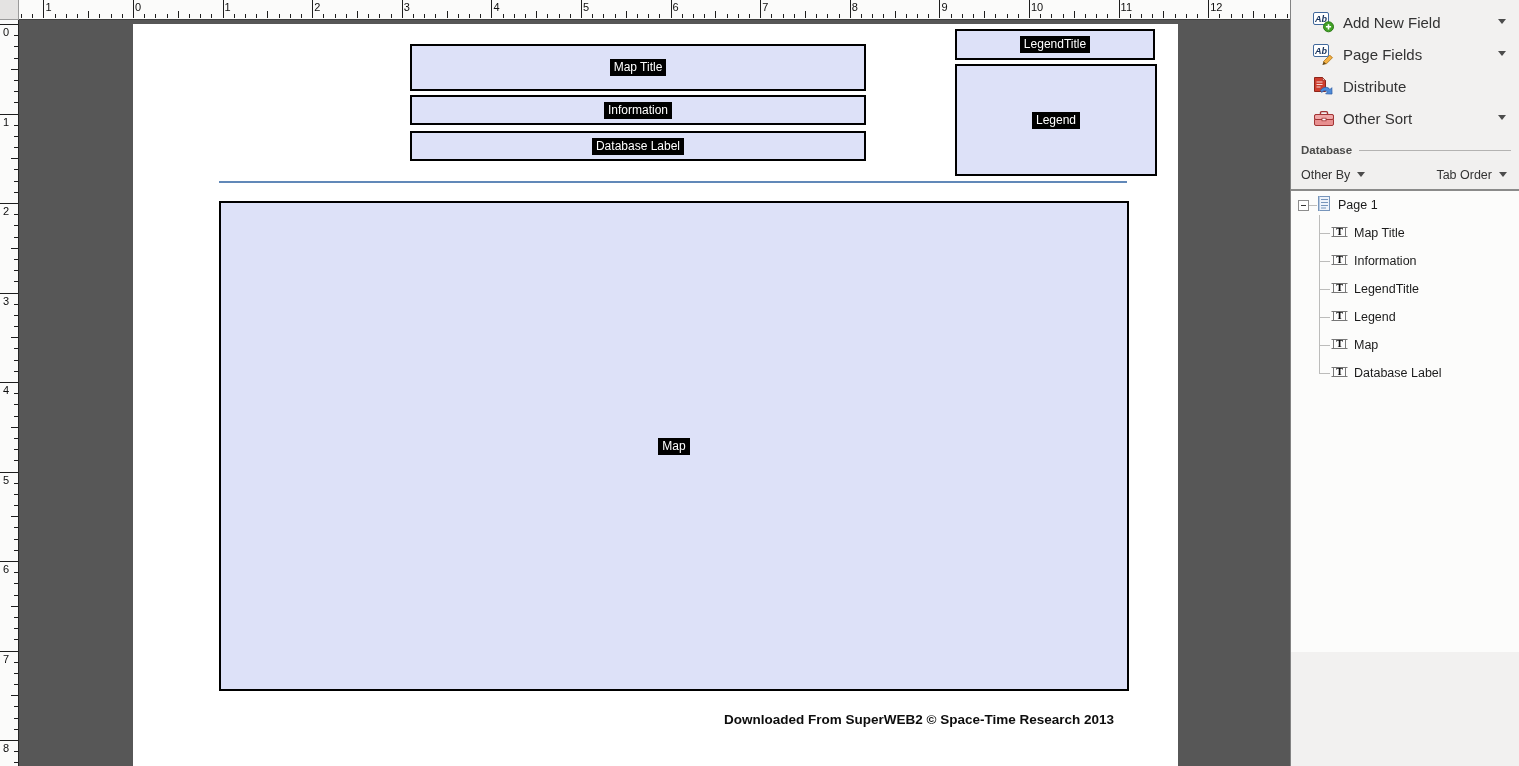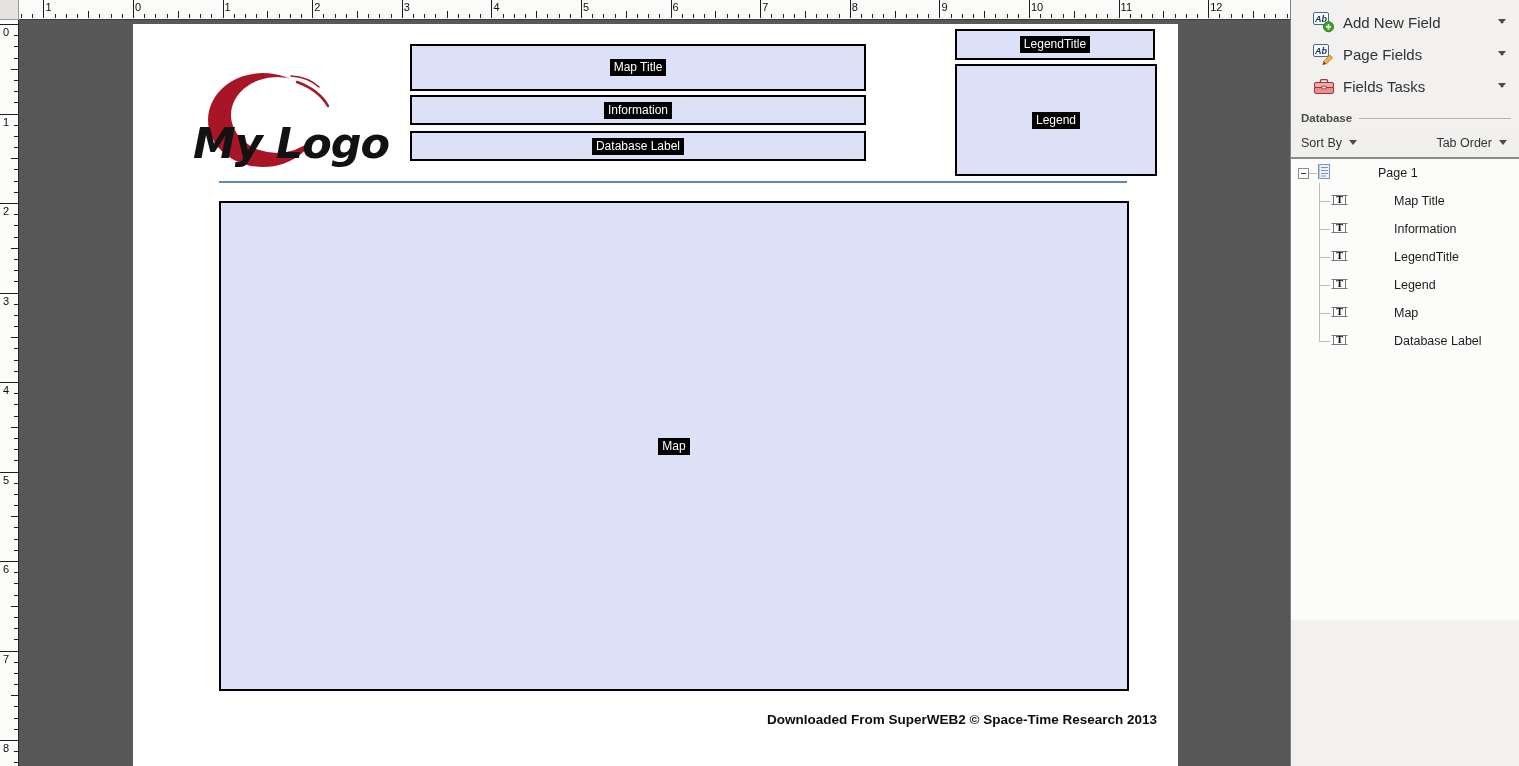"Distribute" div.task-item { html: none -> <div> <span><svg> <path></path> <path></path> <path></path> <path></path> </svg></span> <span>Distribute</span> </div> }
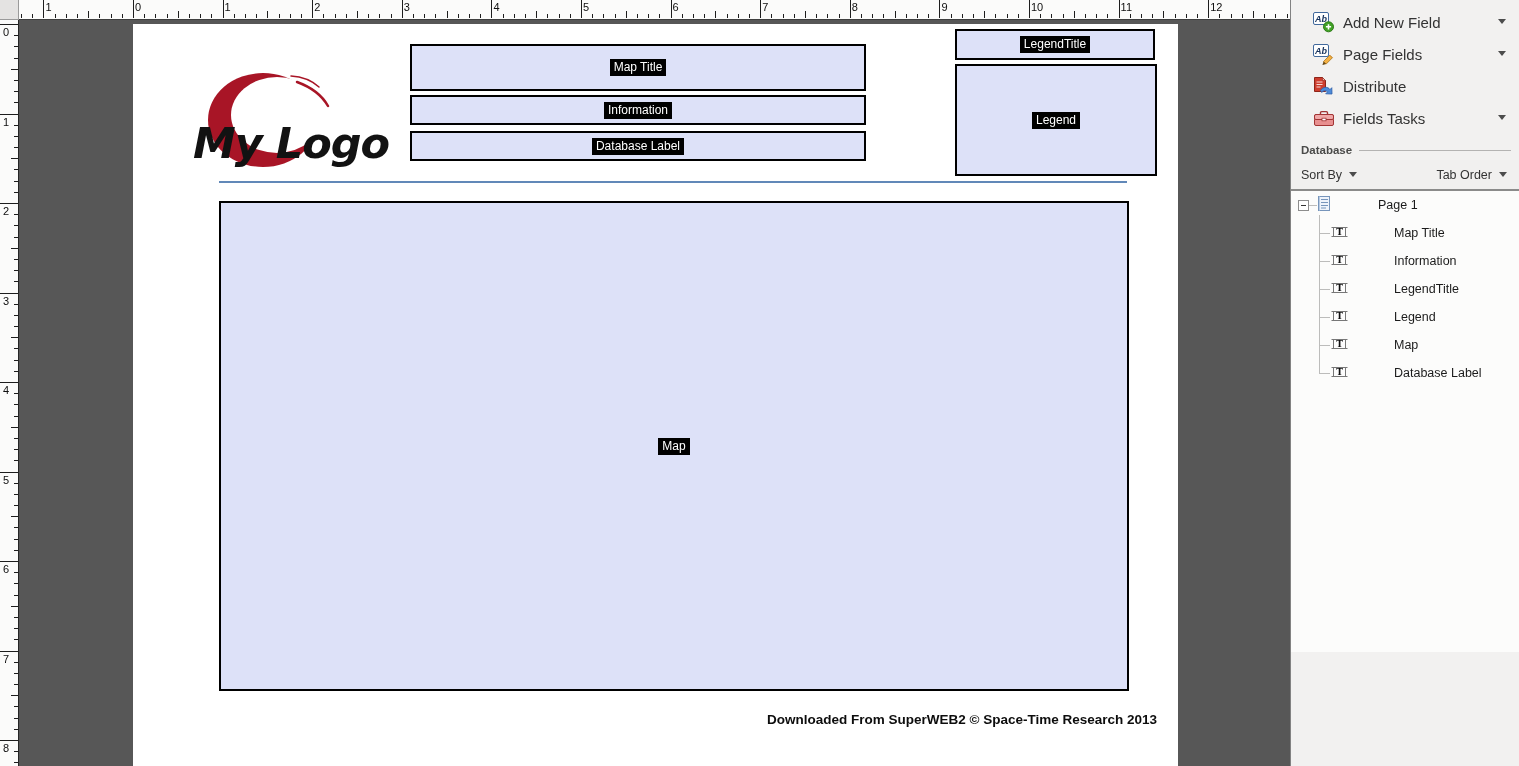"My Logo" div.logo { html: <div> <svg> <ellipse></ellipse> <ellipse></ellipse> <path></path> <path></path> </svg> <div>My Logo</div> </div> -> none }
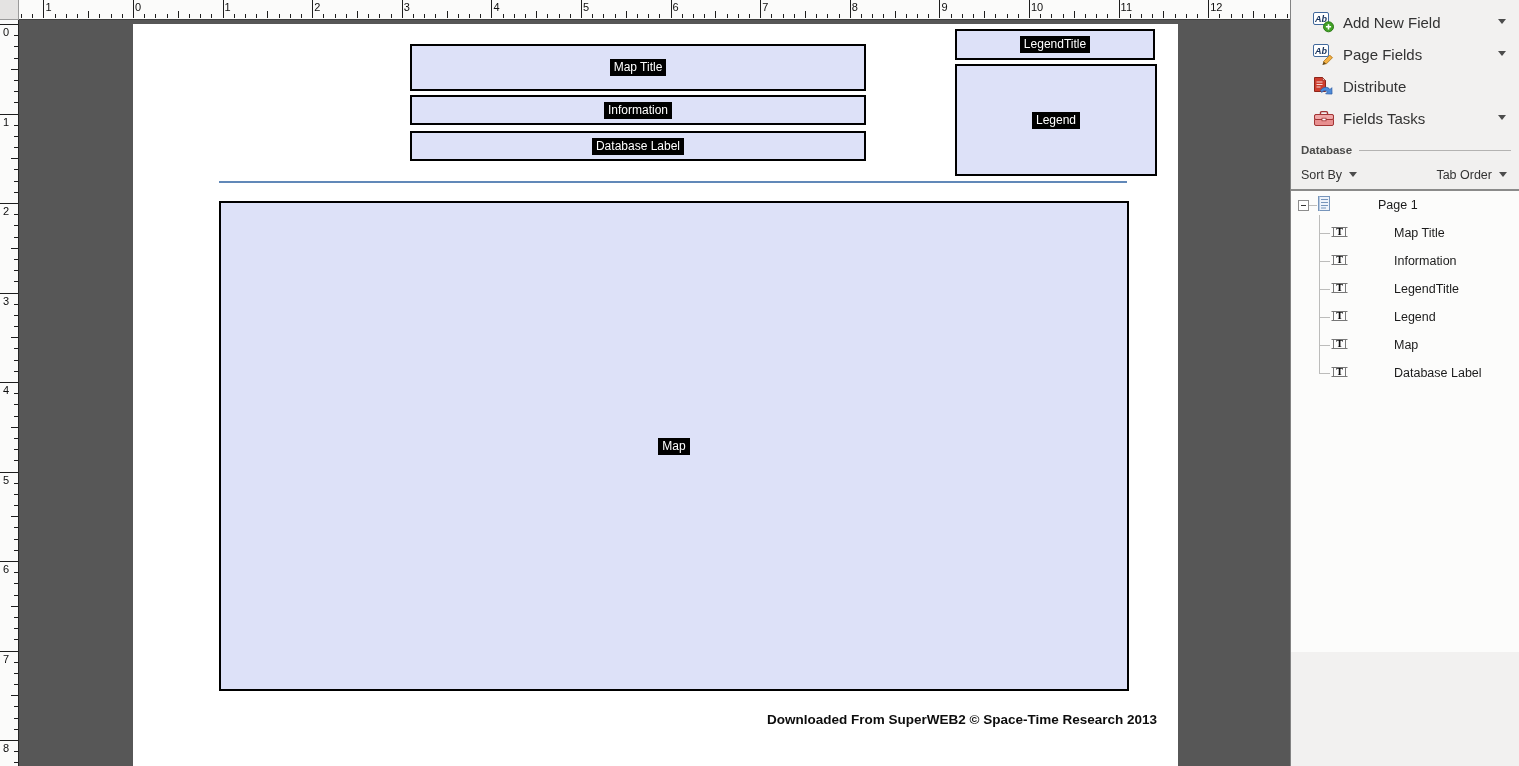"Fields Tasks" span { text: Fields Tasks -> Other Sort }
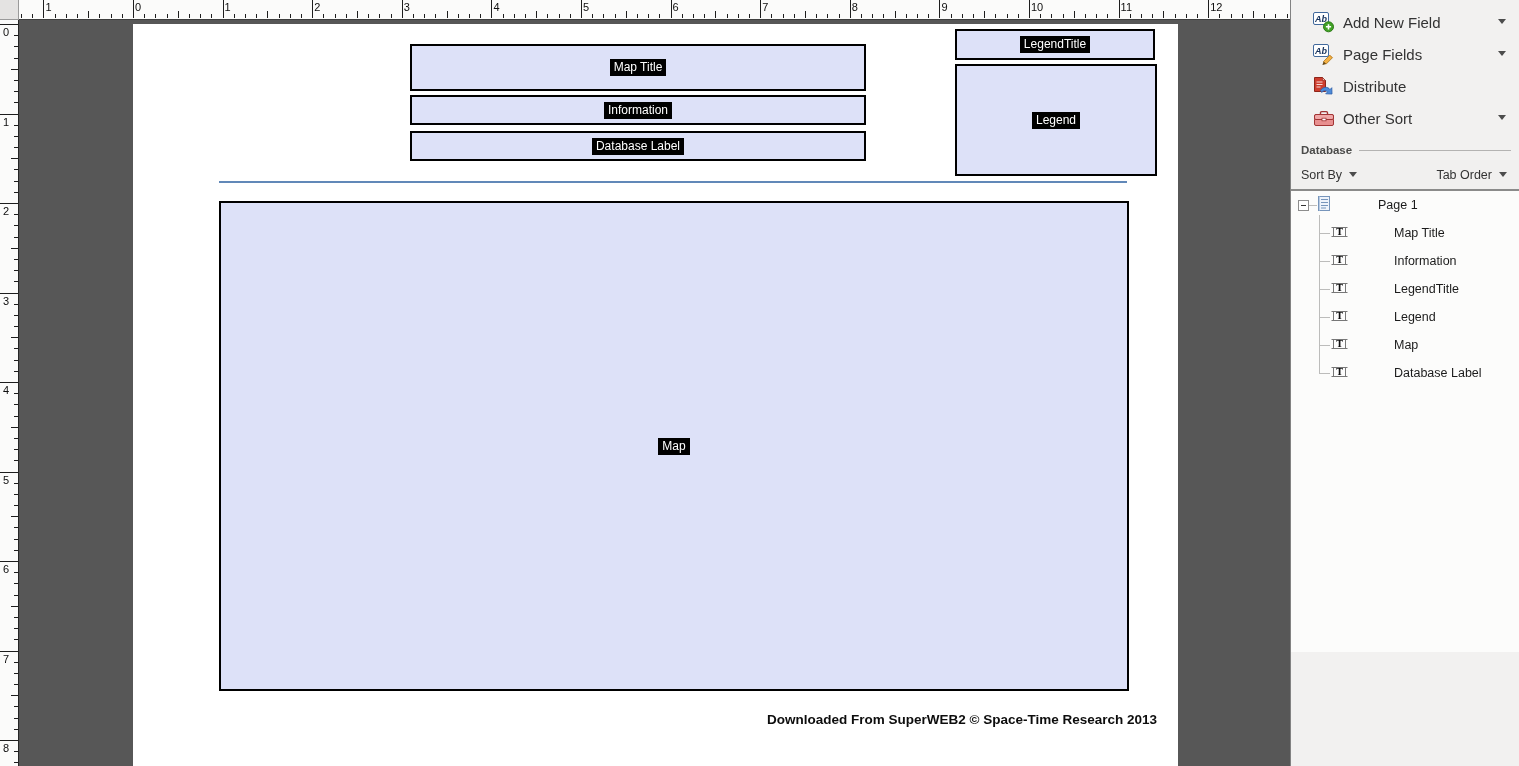"Sort By" span { text: Sort -> Other }
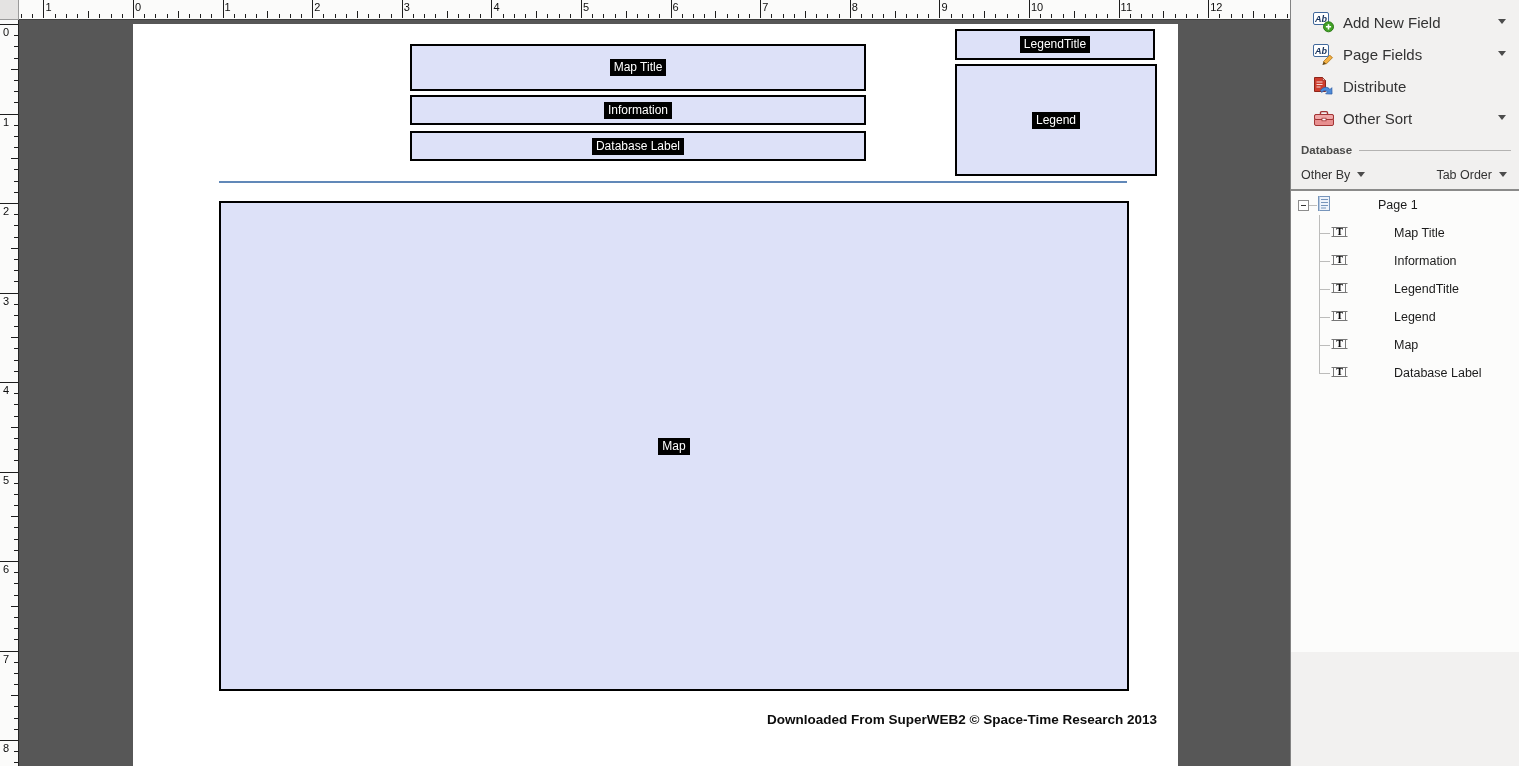"Page 1" .tree-label { margin-left: 40px -> none }
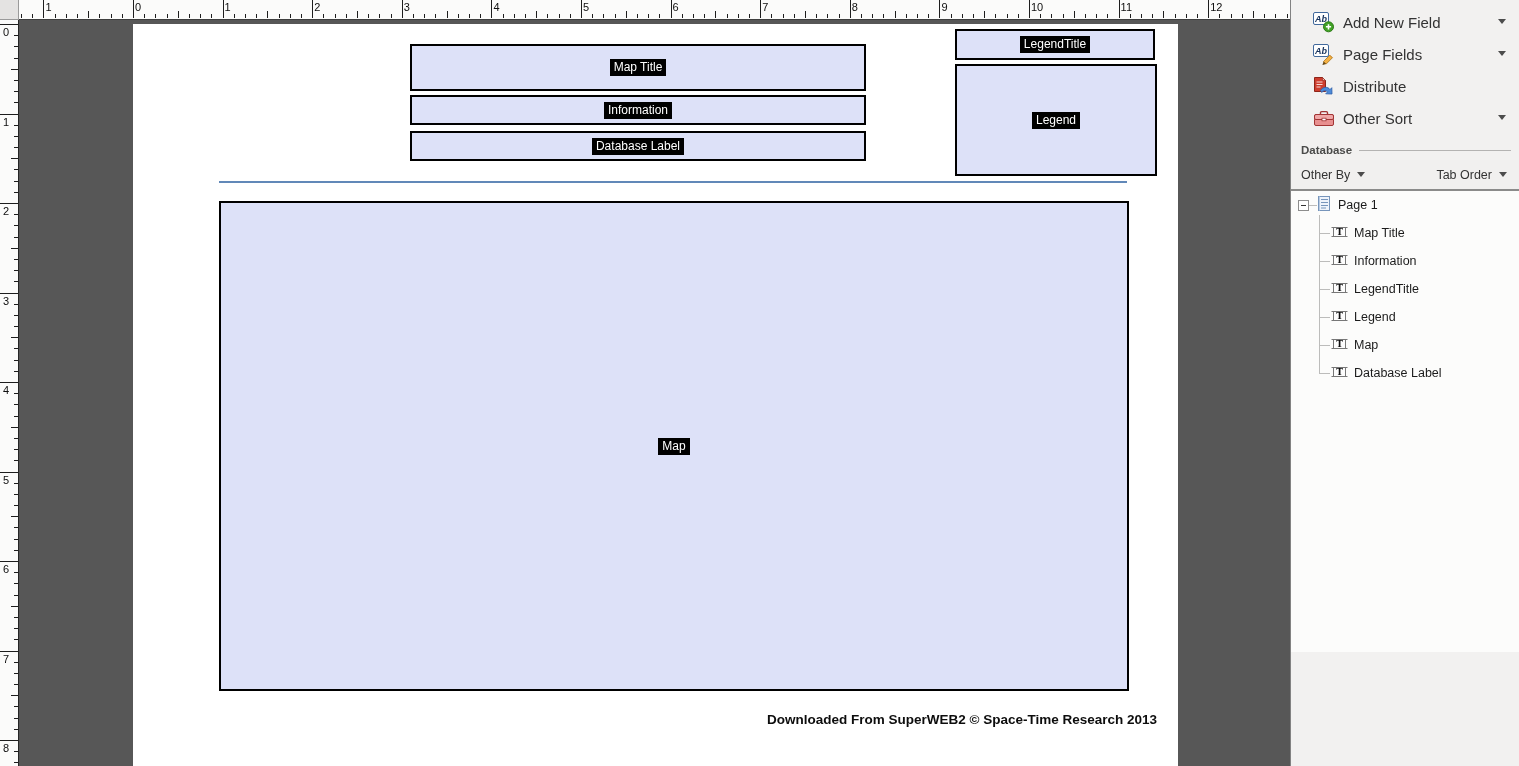"Downloaded From SuperWEB2 © Space-Time" div.footer { left: 588px -> 545px }
